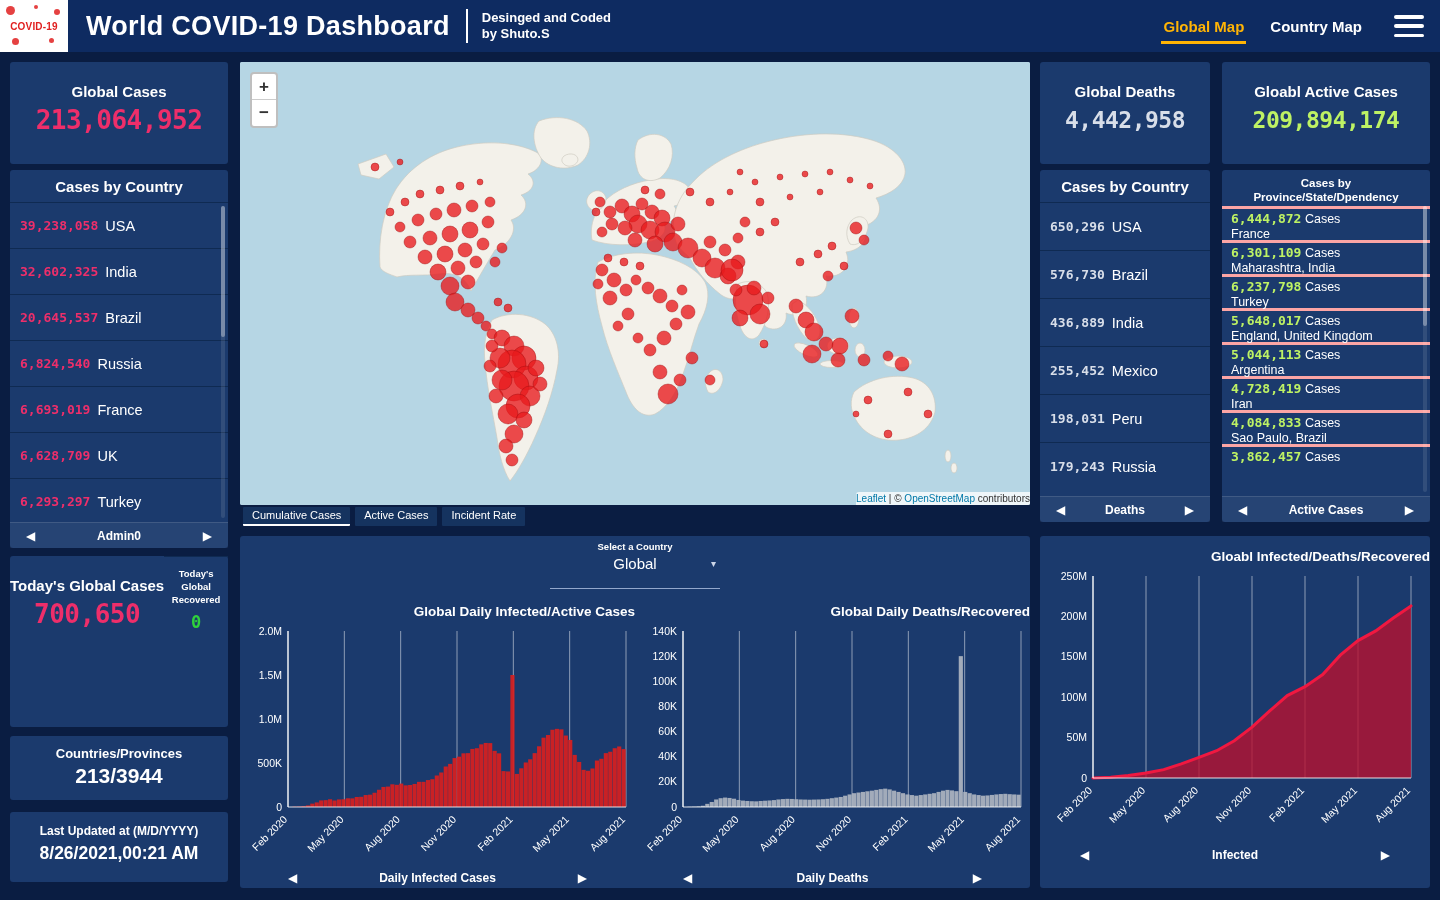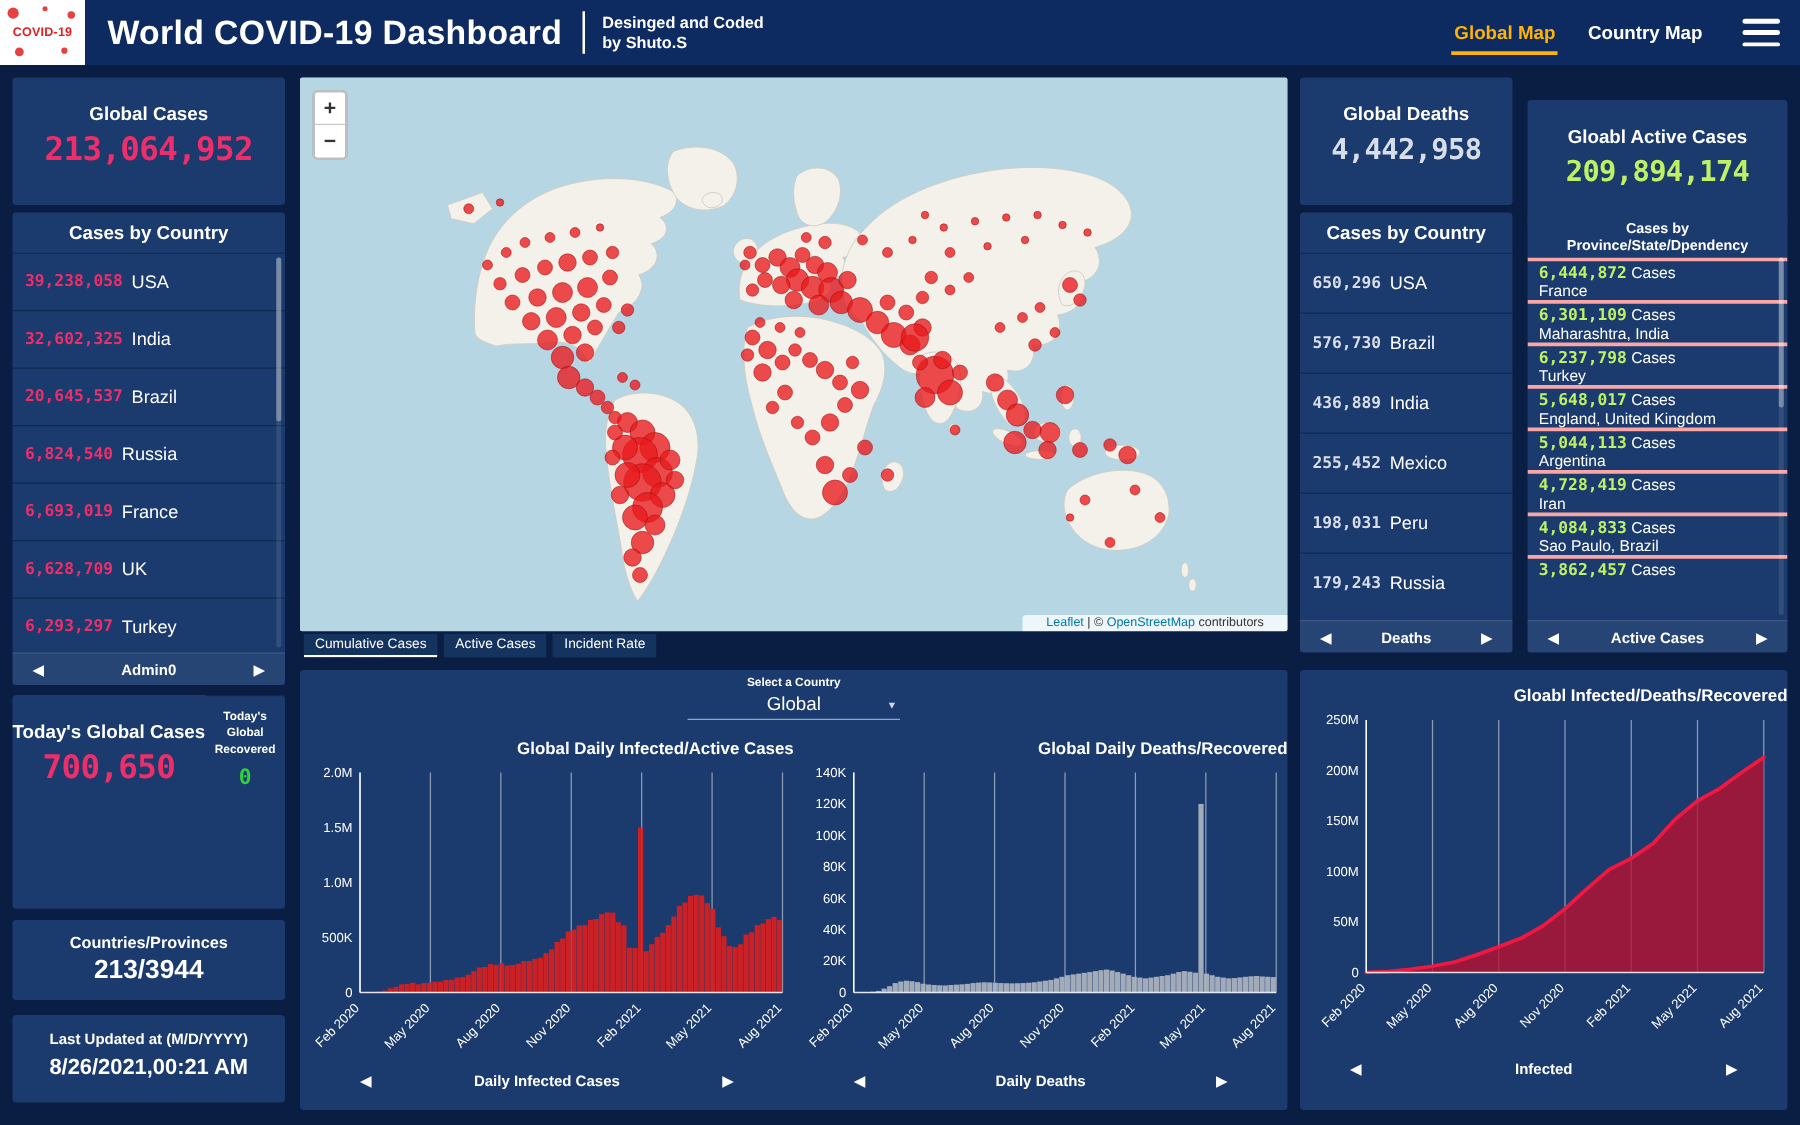"Gloabl Active Cases" #p-gactive { top: 80px -> 62px }
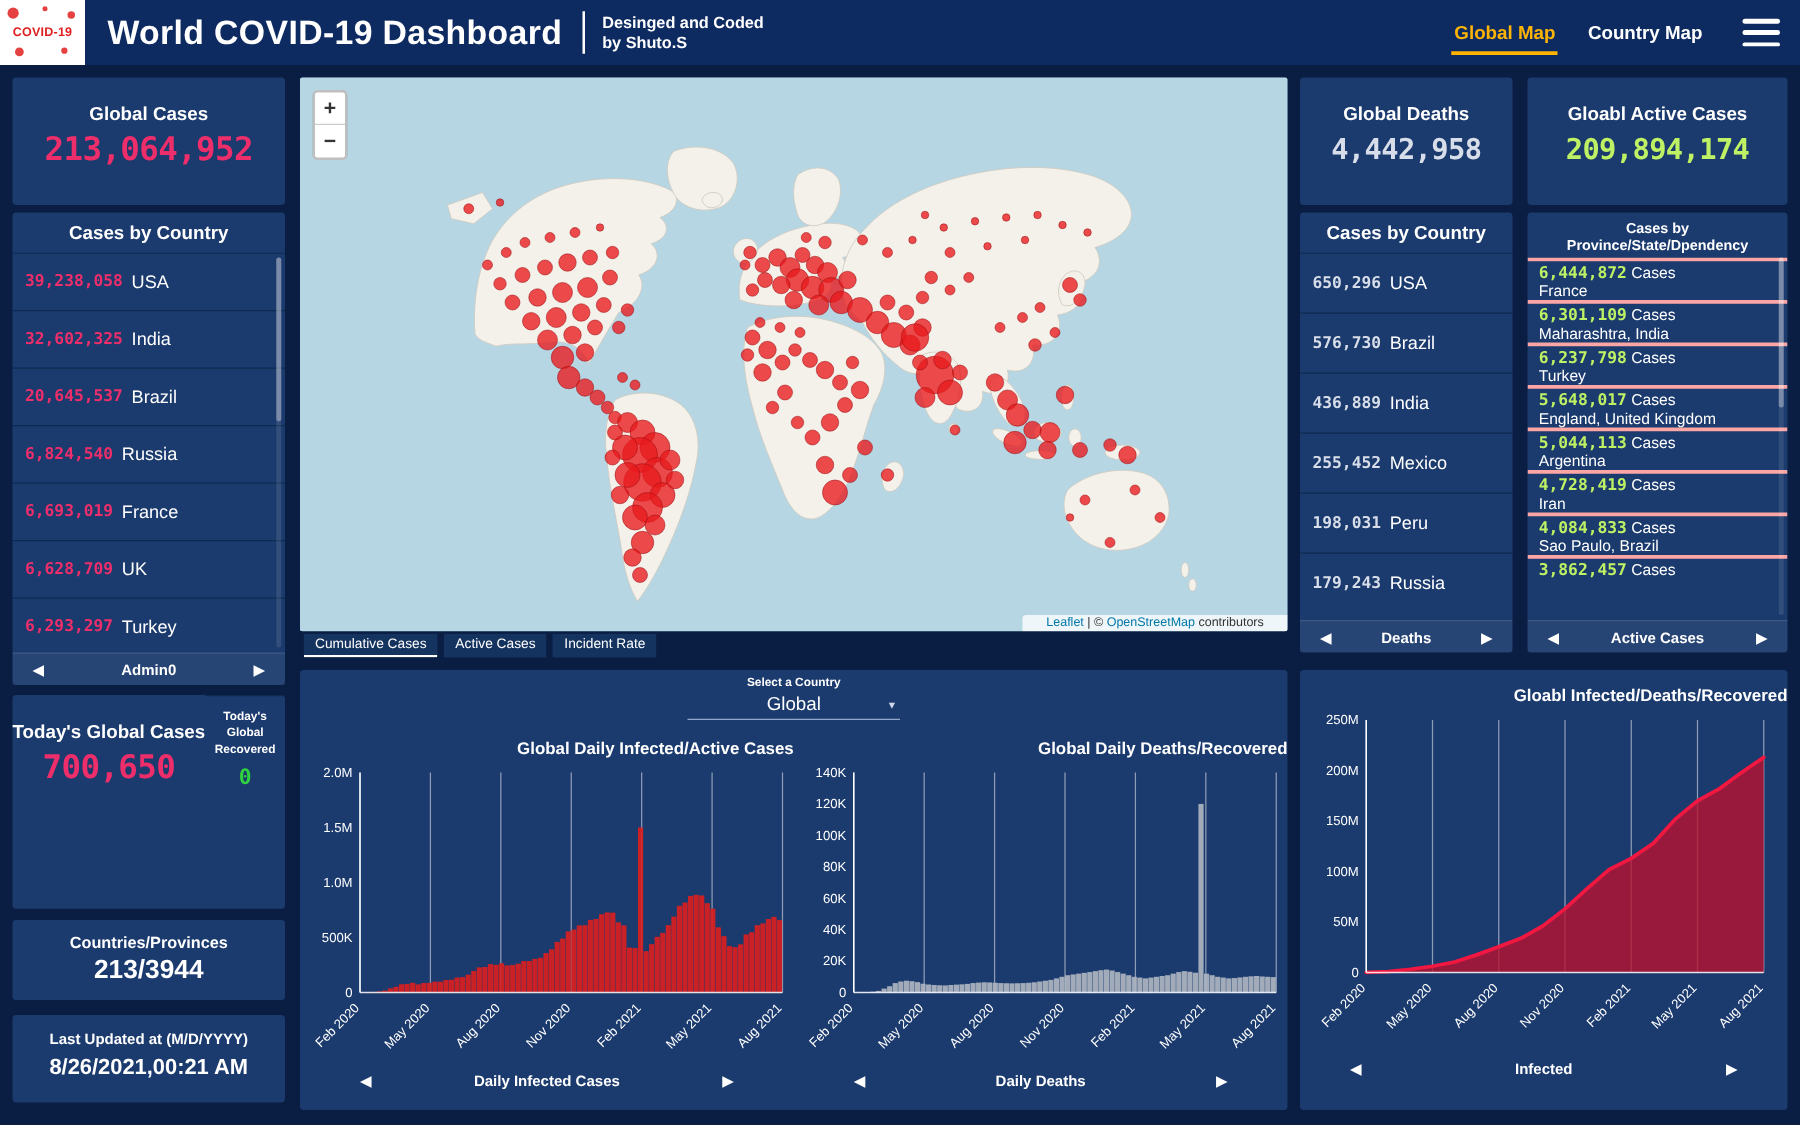"Leaflet | © OpenStreetMap contributors" .attribution { padding: 1px 19px -> 1px 0 }
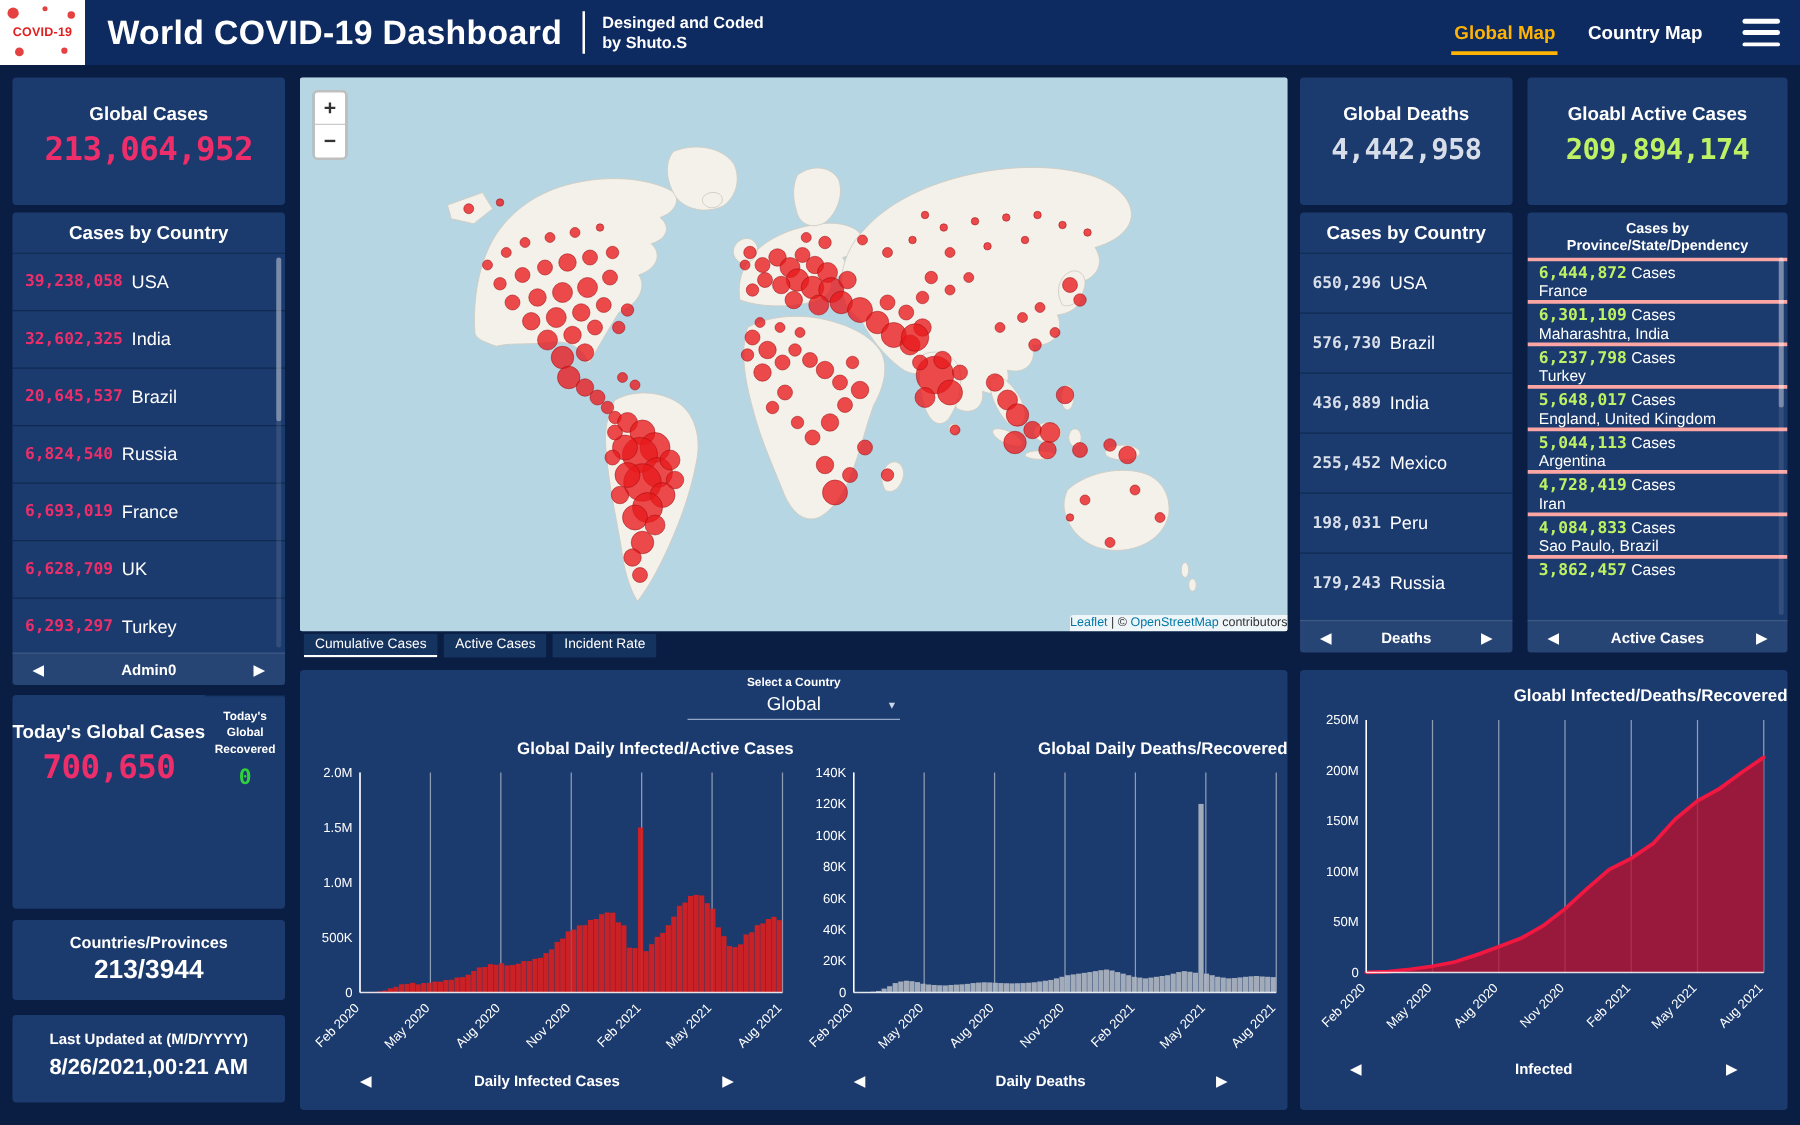"Global" .dropdown { padding-bottom: 3px -> 16px }
